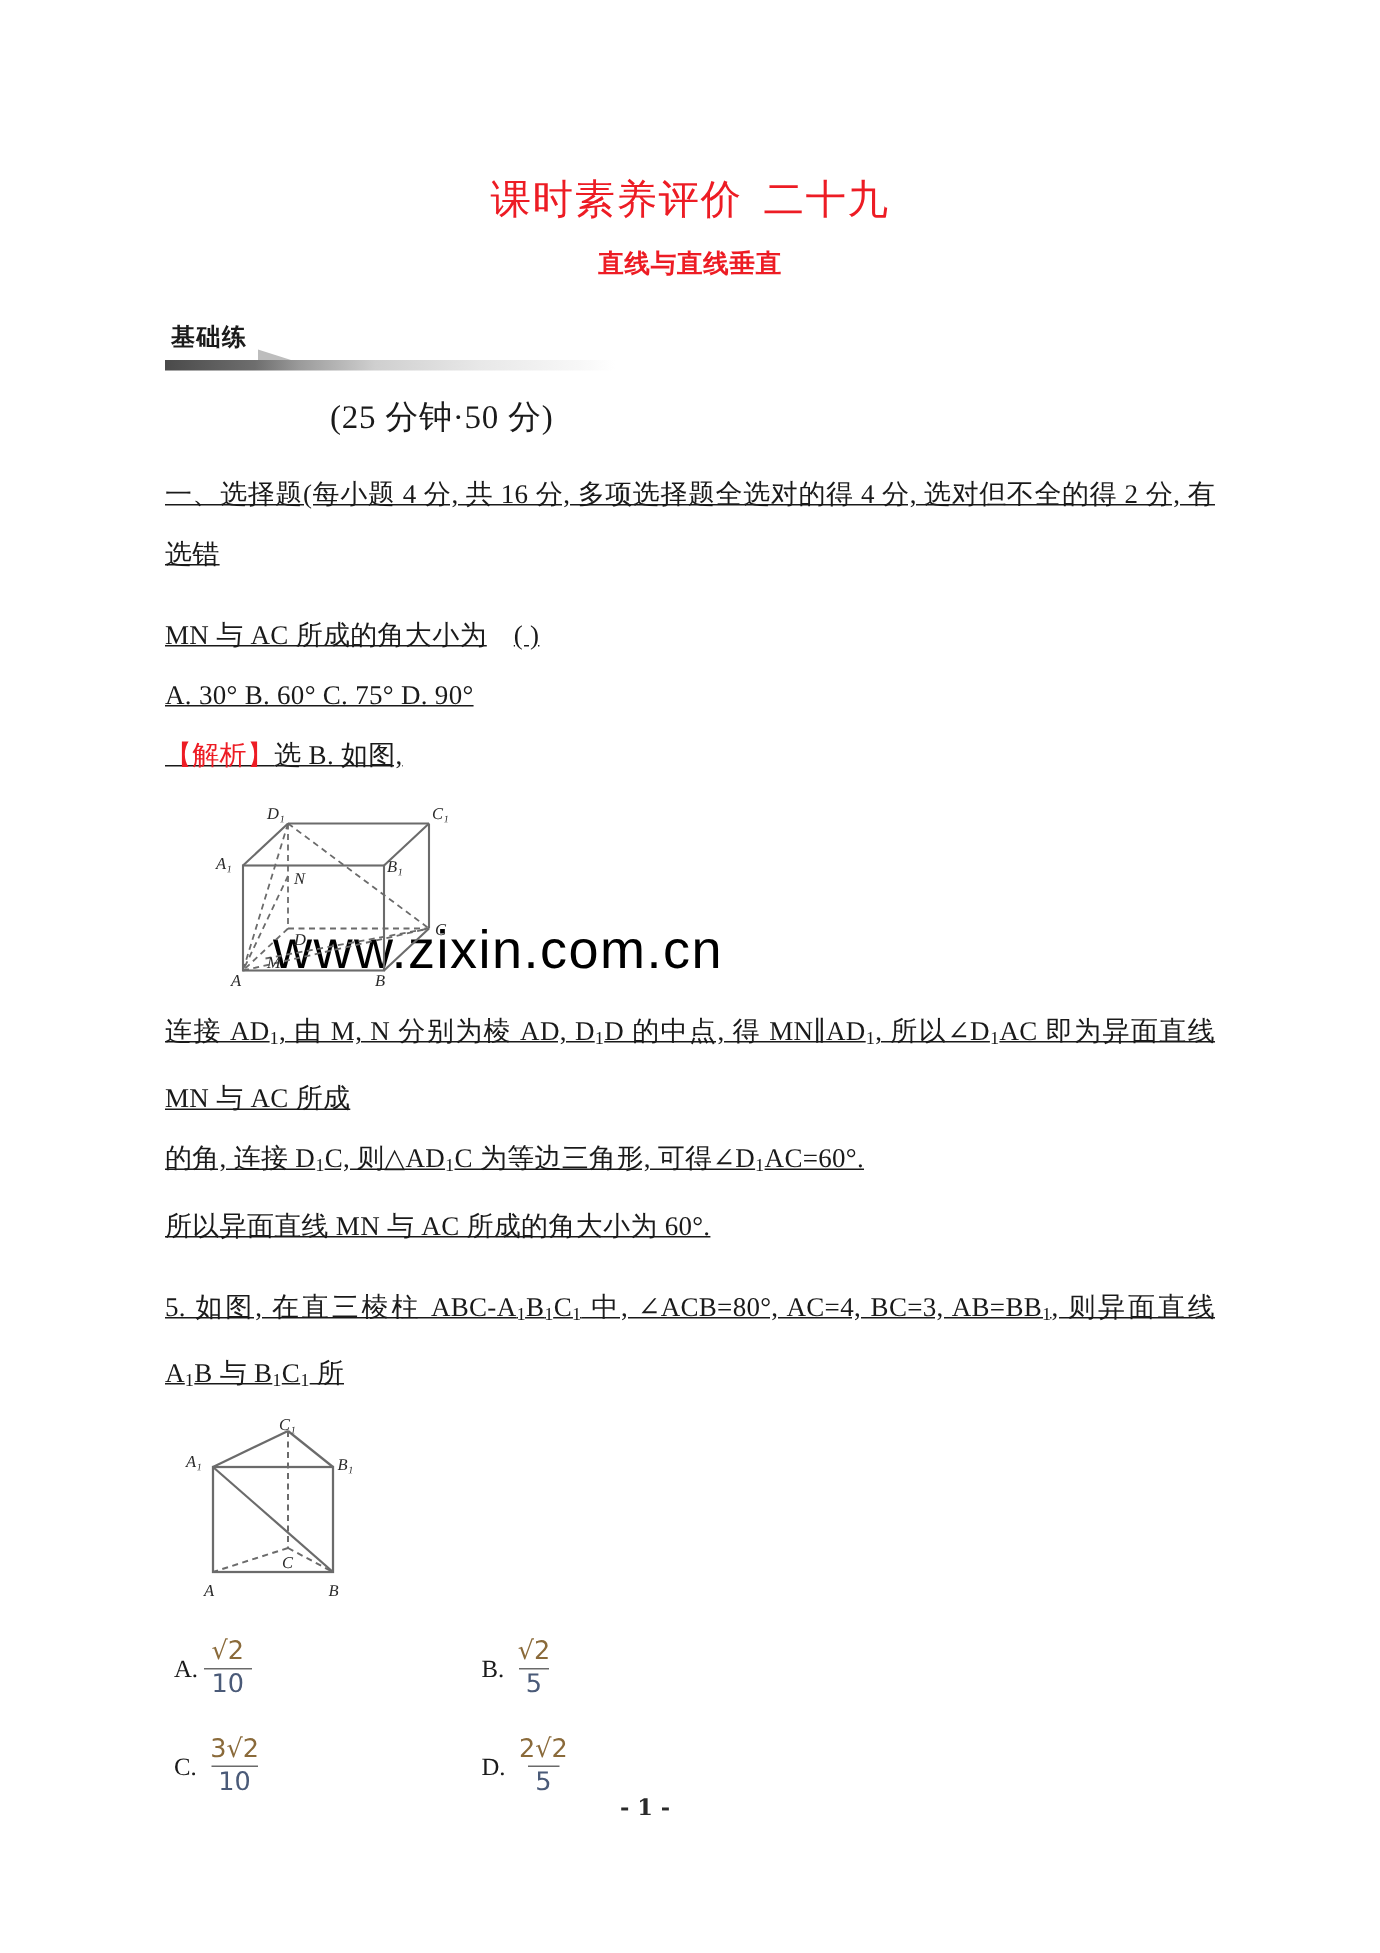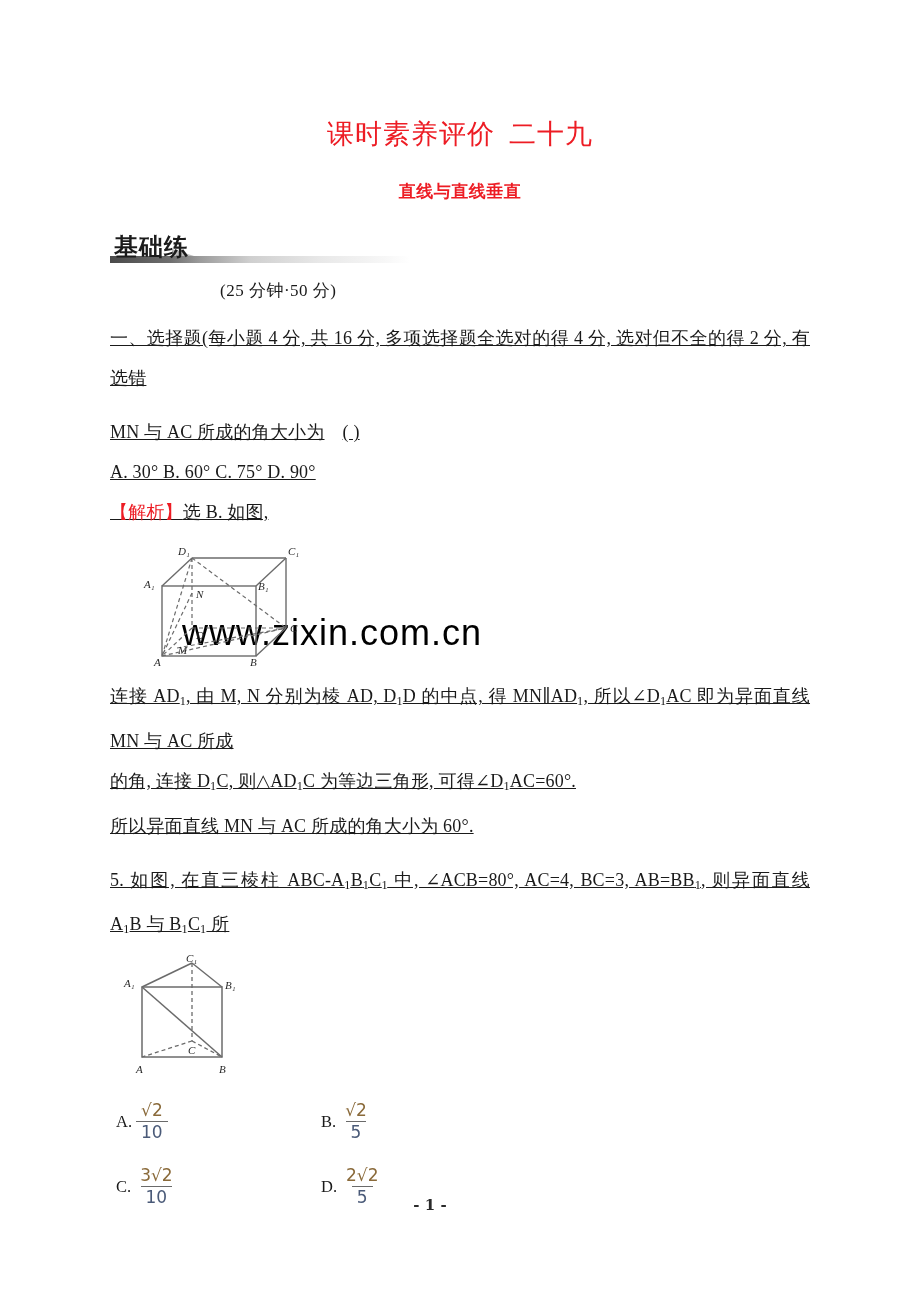"直线与直线垂直" .doc-subtitle { margin-top: 30px -> 14px }
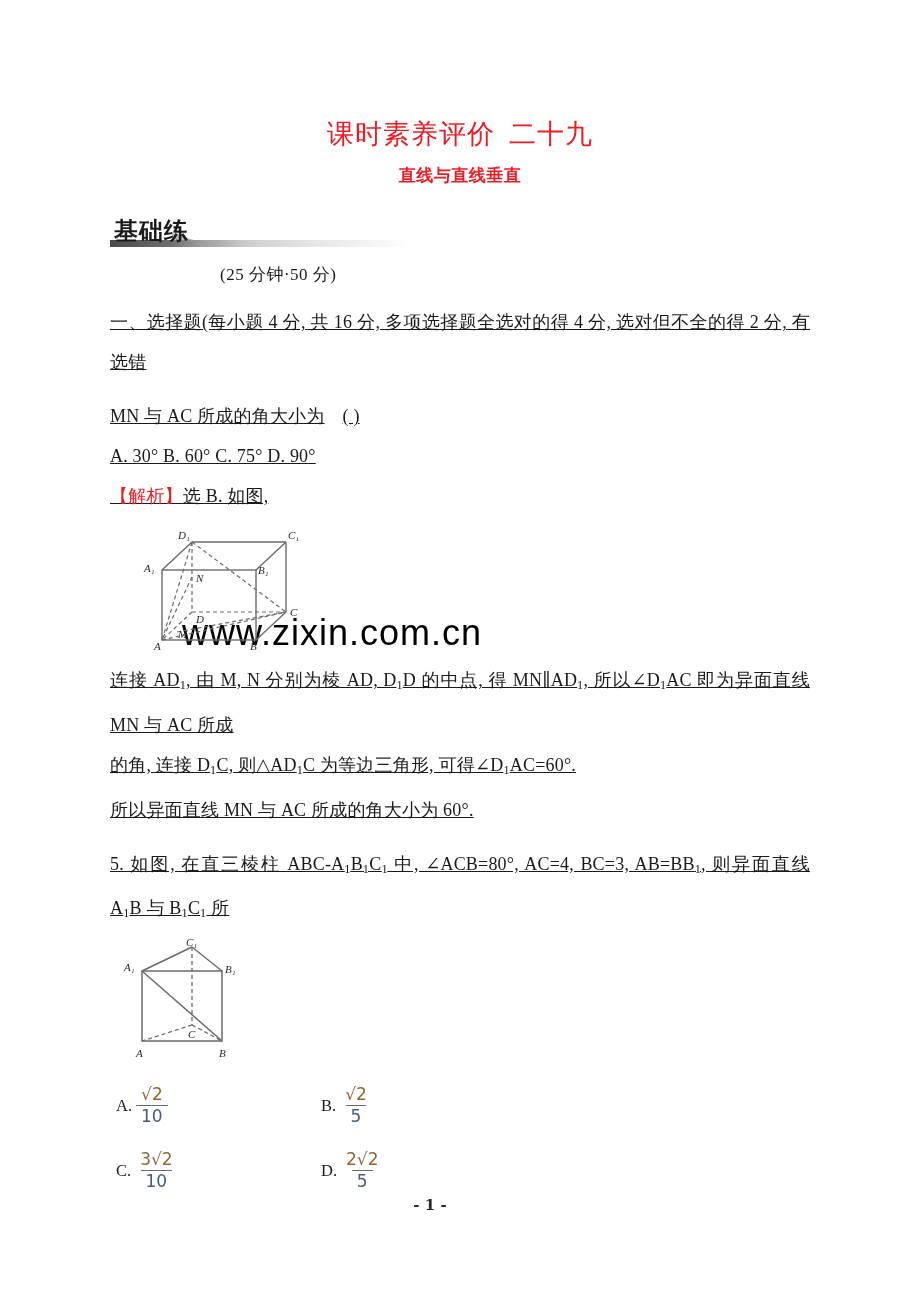"基础练" .section-banner .label { font-size: 24px -> 16px }
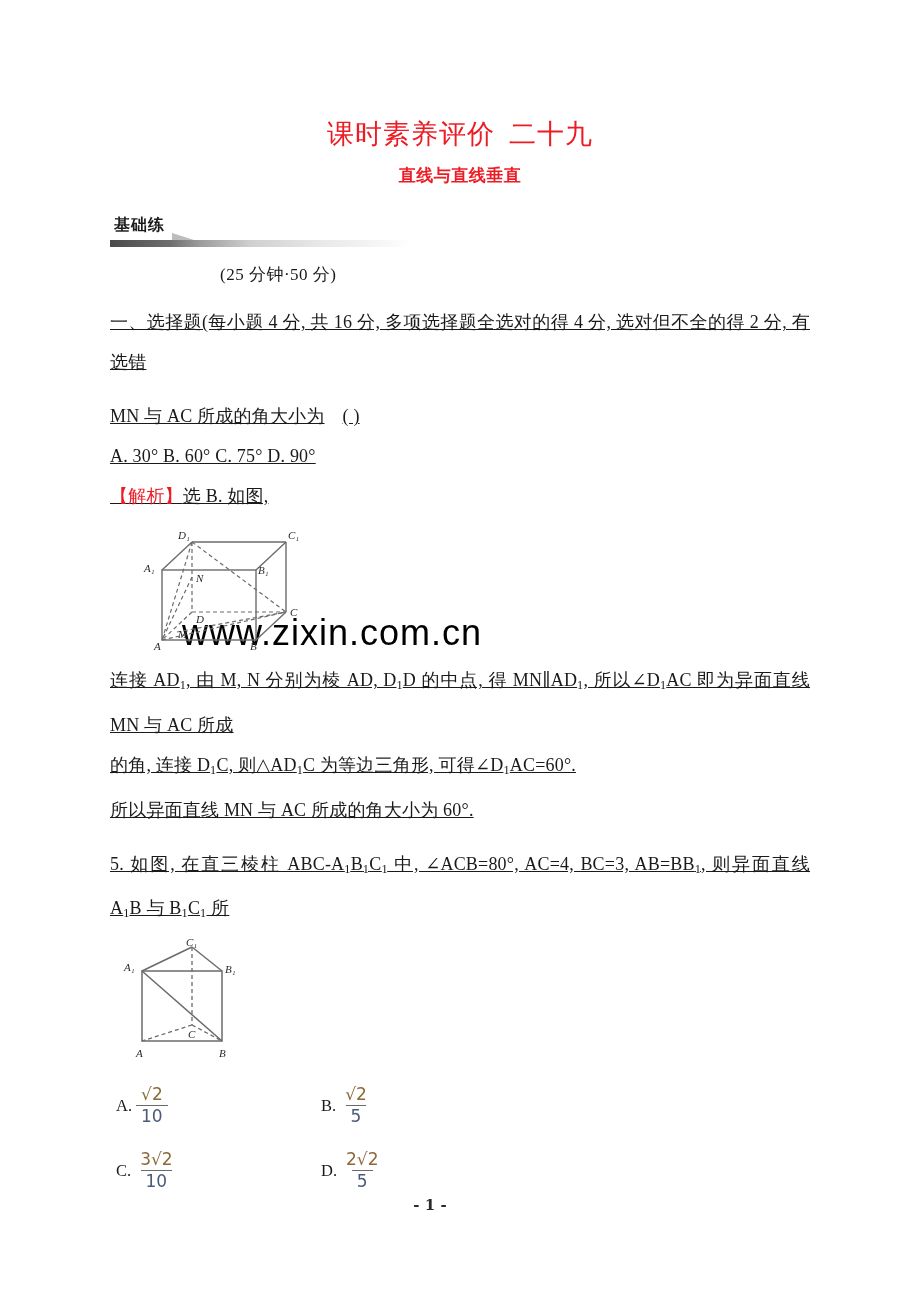"(25 分钟·50 分)" .timing { font-size: 17px -> 22px }
